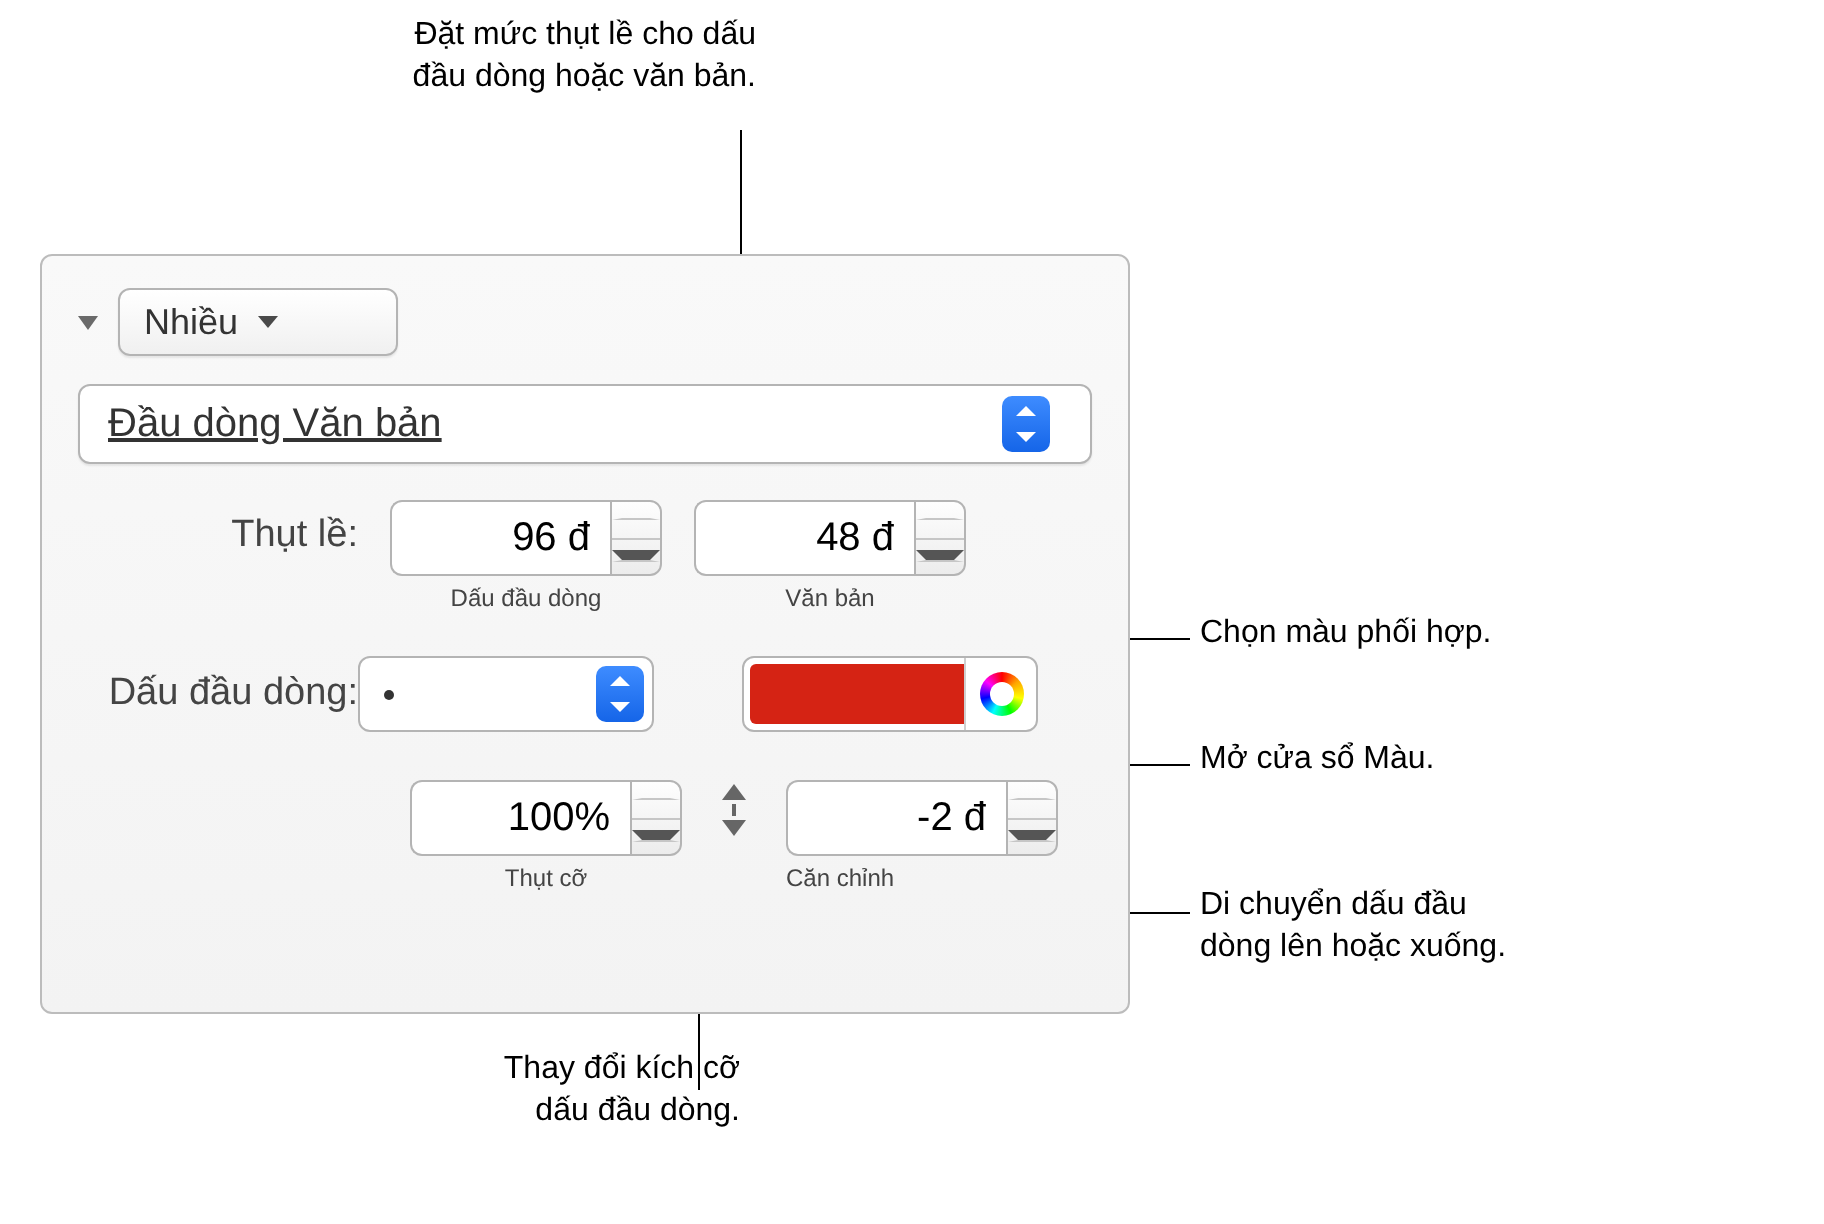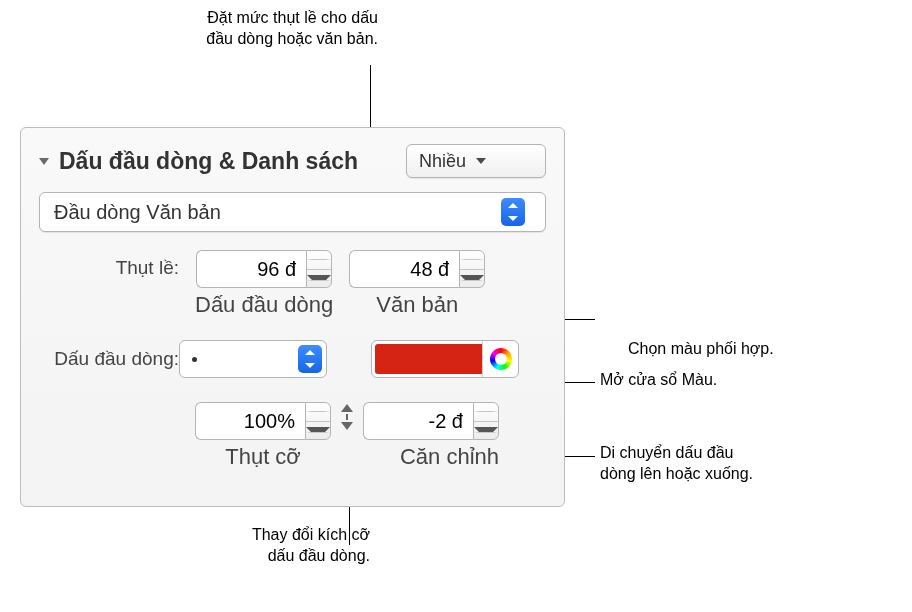"Dấu đầu dòng & Danh" div.sec-title { html: <div><span>Dấu đầu dòng &amp; Danh sách</span></div> -> none }
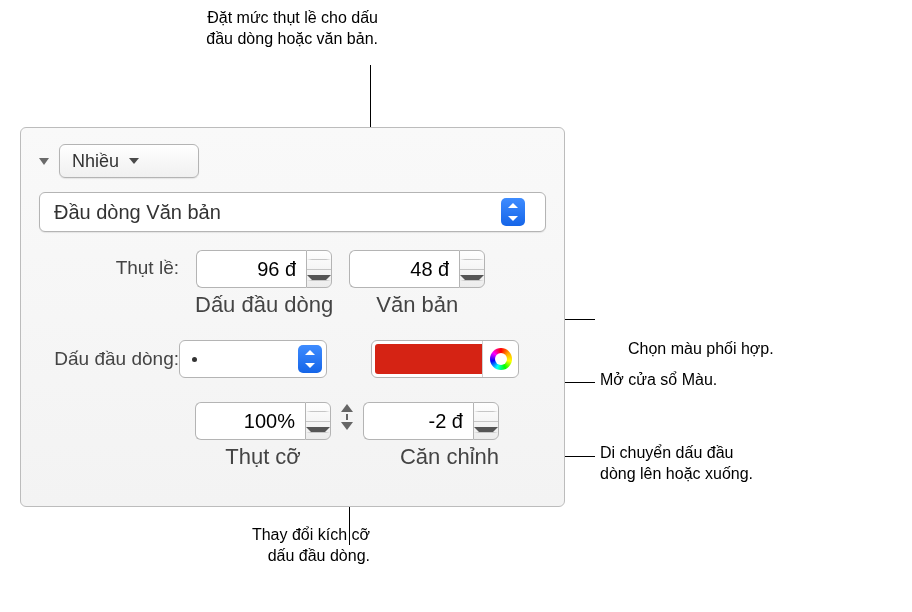"Đầu dòng Văn bản" .wide-popup { text-decoration: none -> underline }
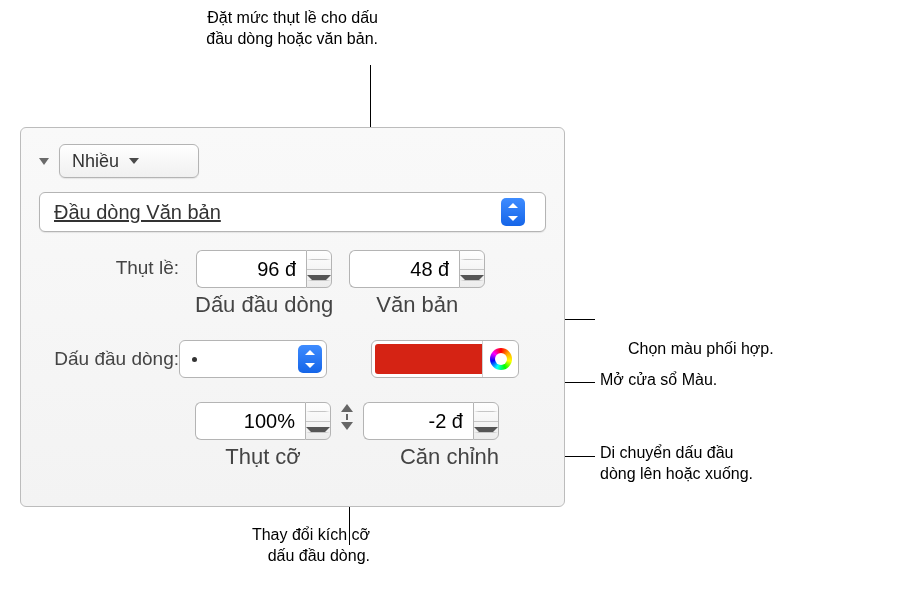"Dấu đầu dòng" .sub-label { font-size: 22px -> 12px }
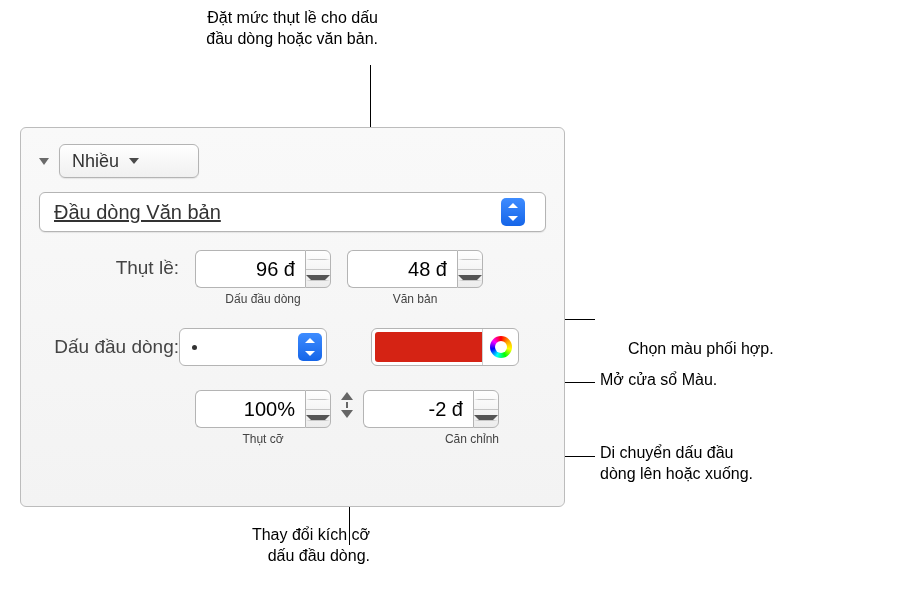"Chọn màu phối hợp." div.callout { left: 628px -> 600px; margin-top: 32px -> none }
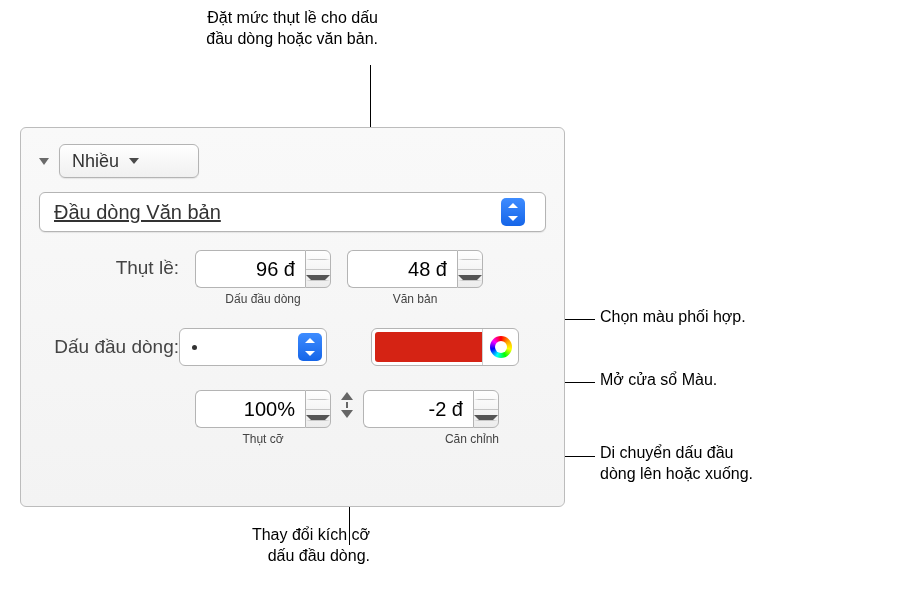"100%" div.row { gap: none -> 10px }
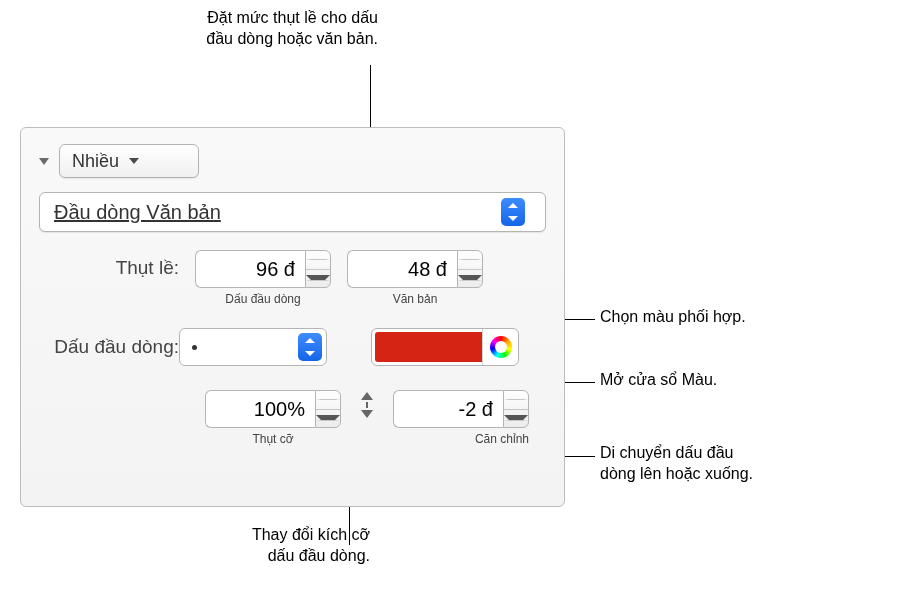"-2 đ" div { align-items: flex-end -> flex-start }
